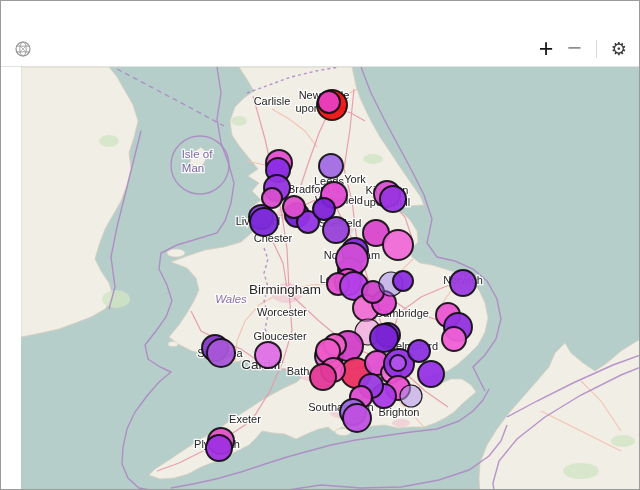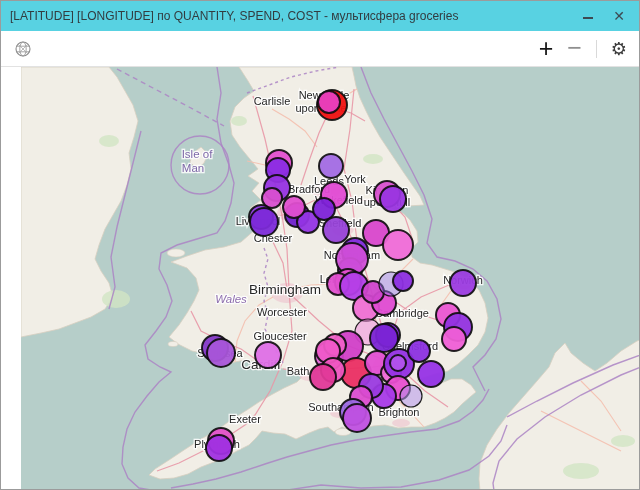"[LATITUDE] [LONGITUDE] по QUANTITY," div.titlebar { html: <div> <div>[LATITUDE] [LONGITUDE] по QUANTITY, SPEND, COST - мультисфера groceries</div> <div> <div></div> <div>✕</div> </div> </div> -> none }
